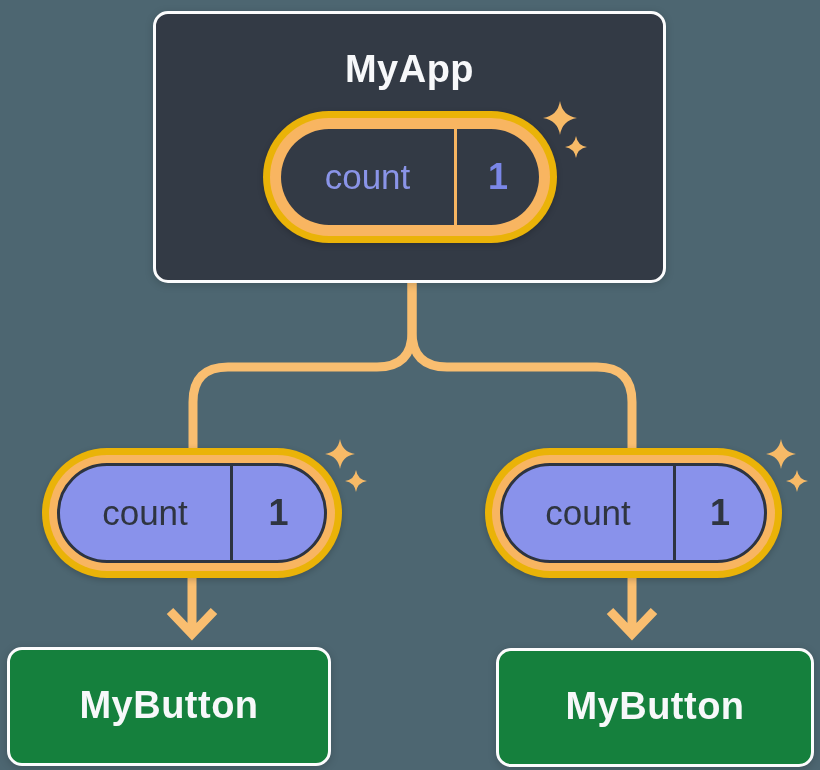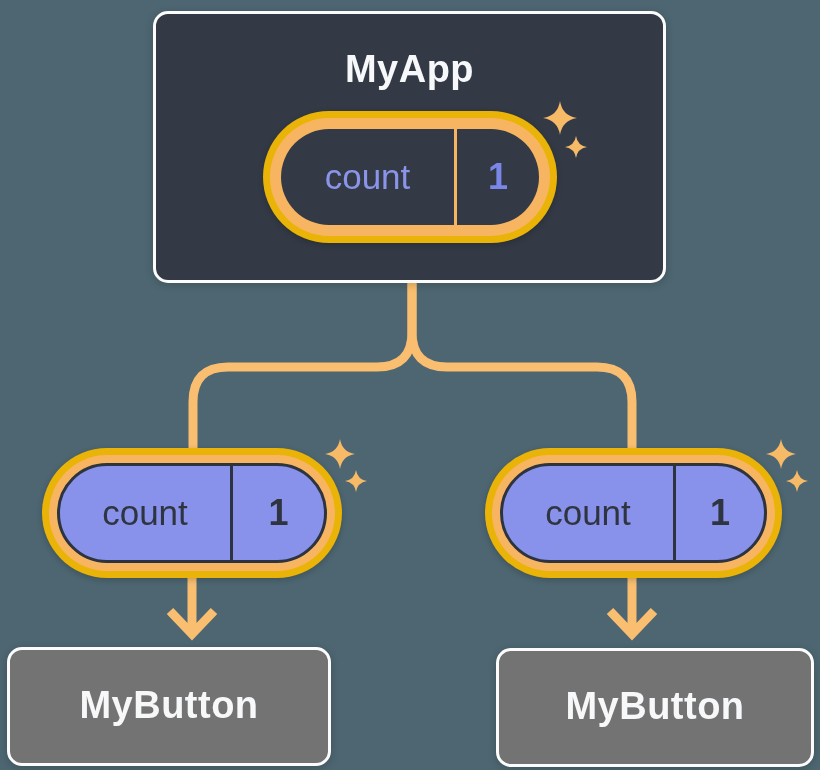"MyButton" .card-child { background: #737373 -> #15803d }
